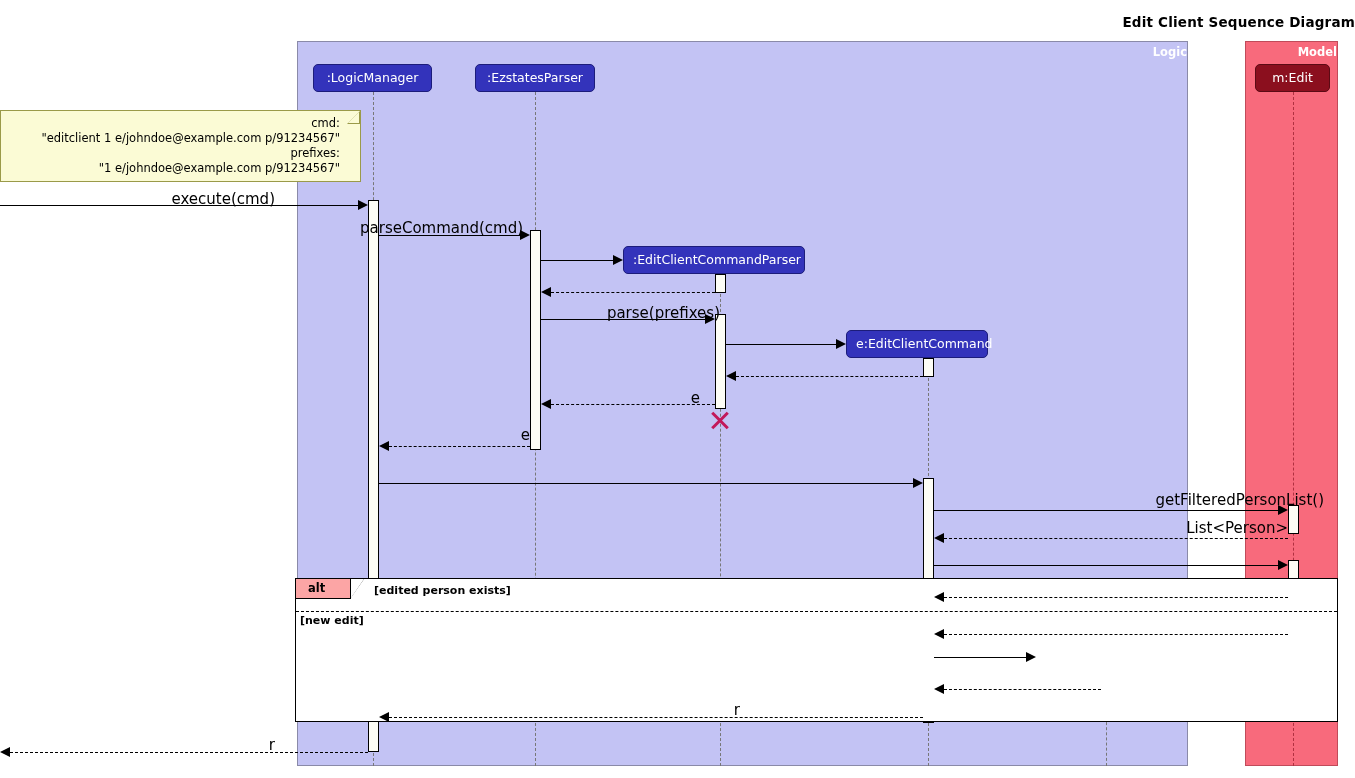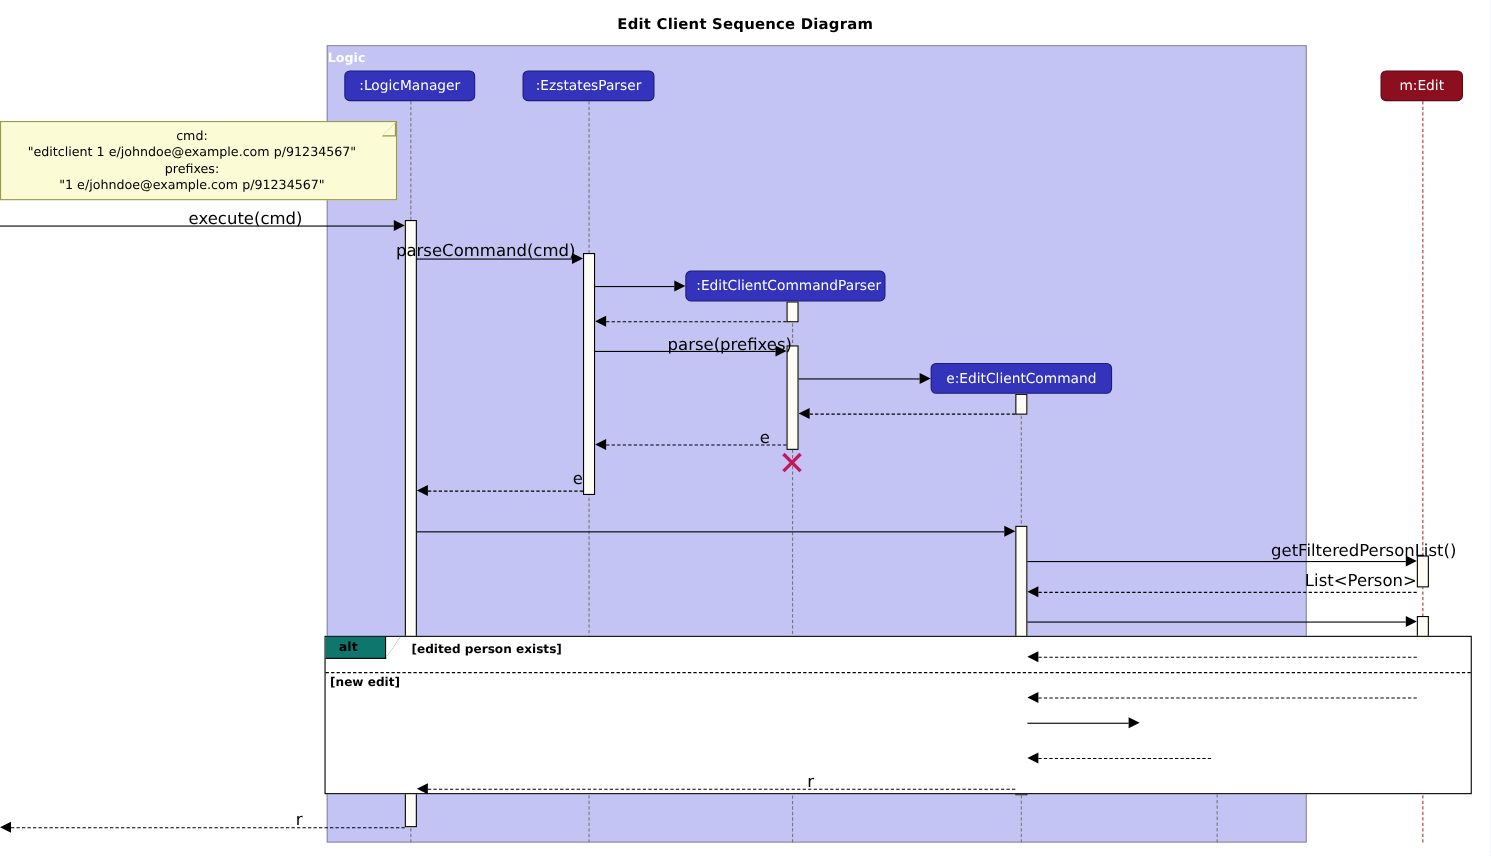"Edit Client Sequence Diagram" .diagram-title { text-align: center -> right }
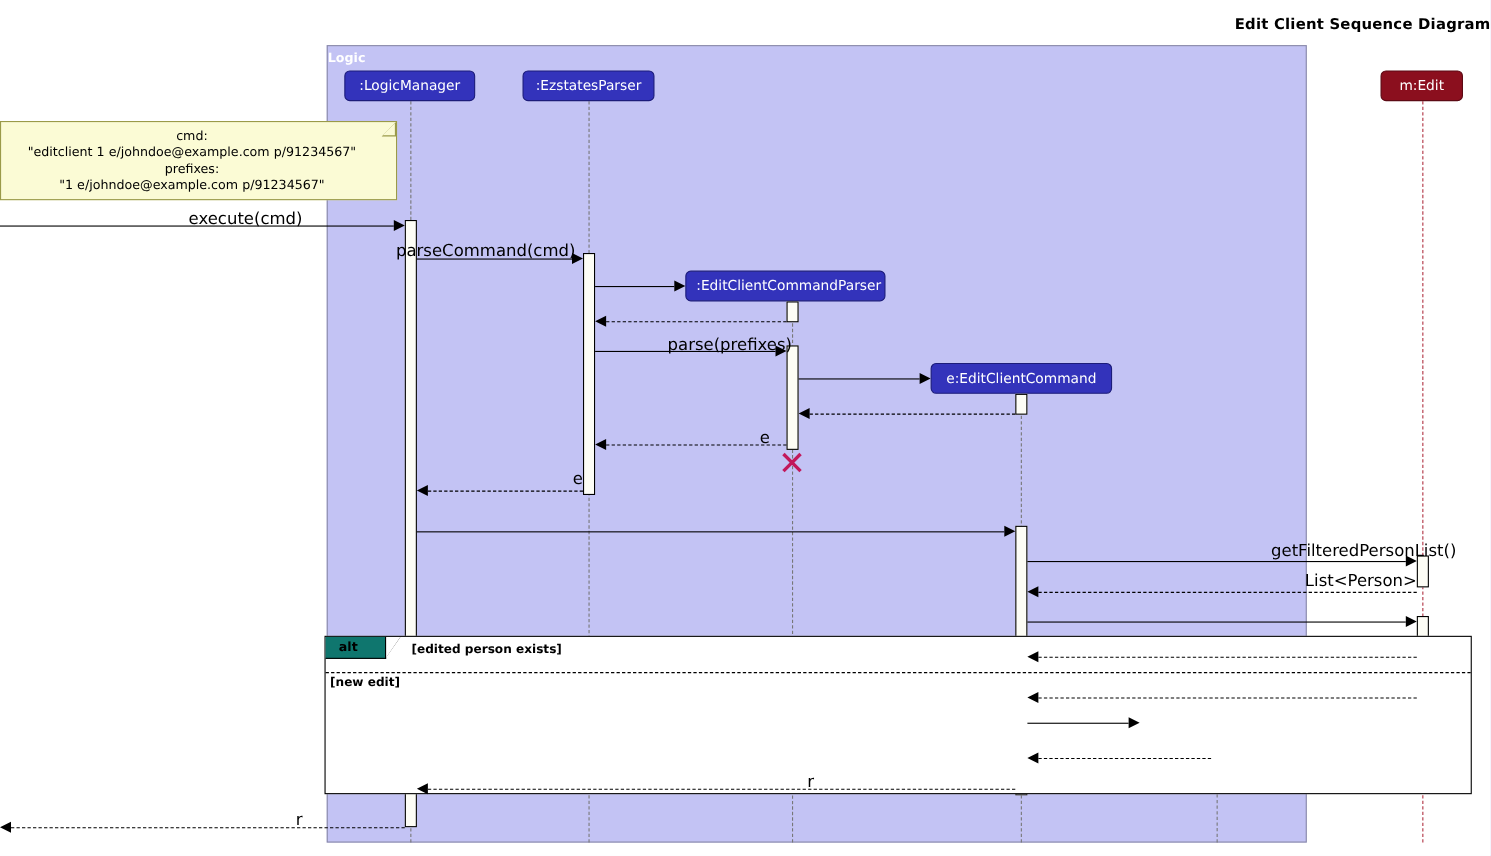"Logic" .package-label { text-align: left -> right }
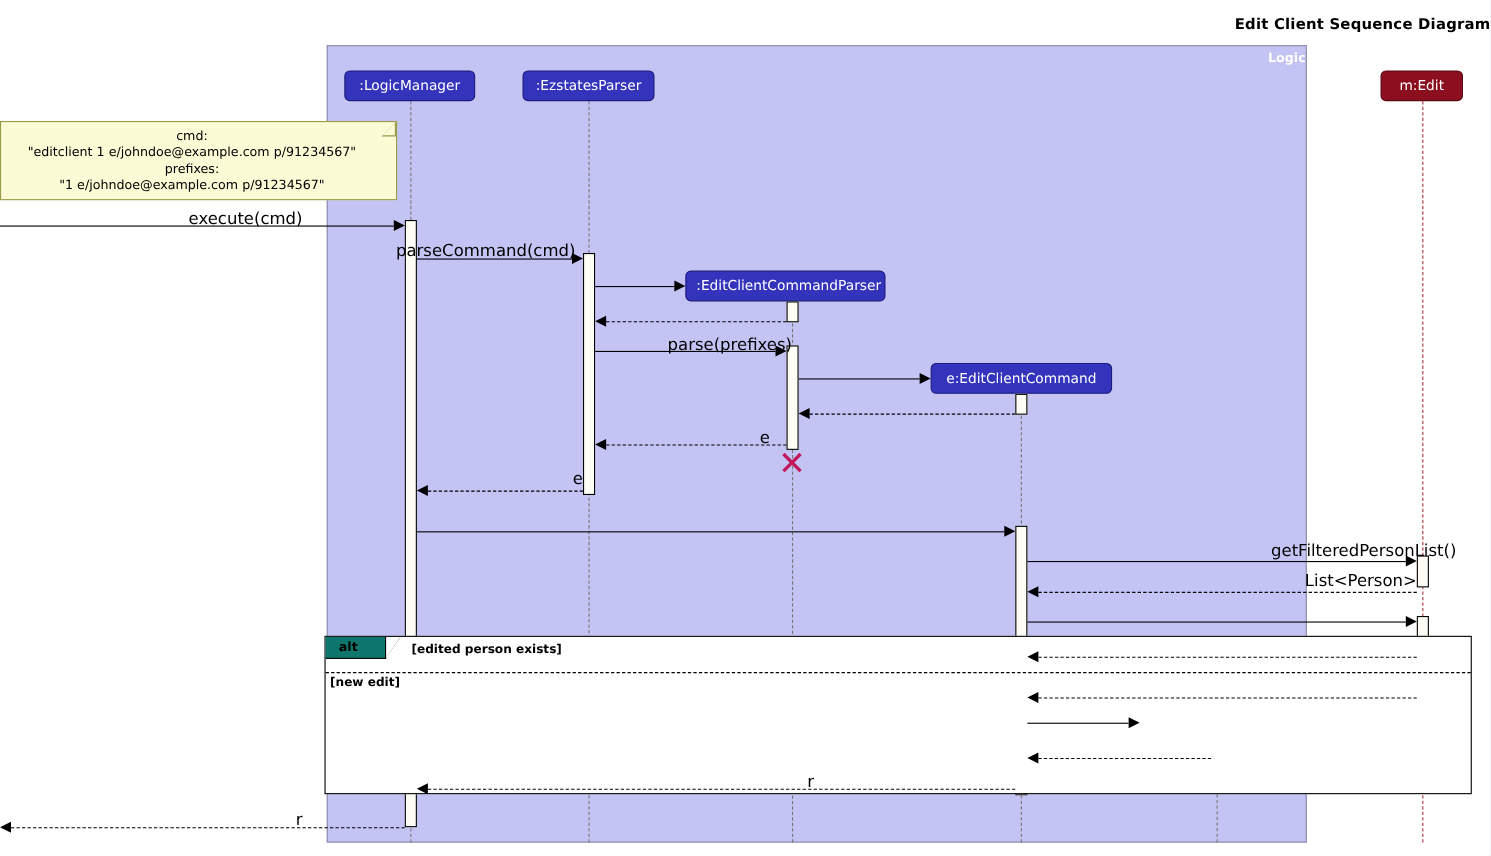"Model" div.abs { html: none -> <div> <div>Model</div> </div> }
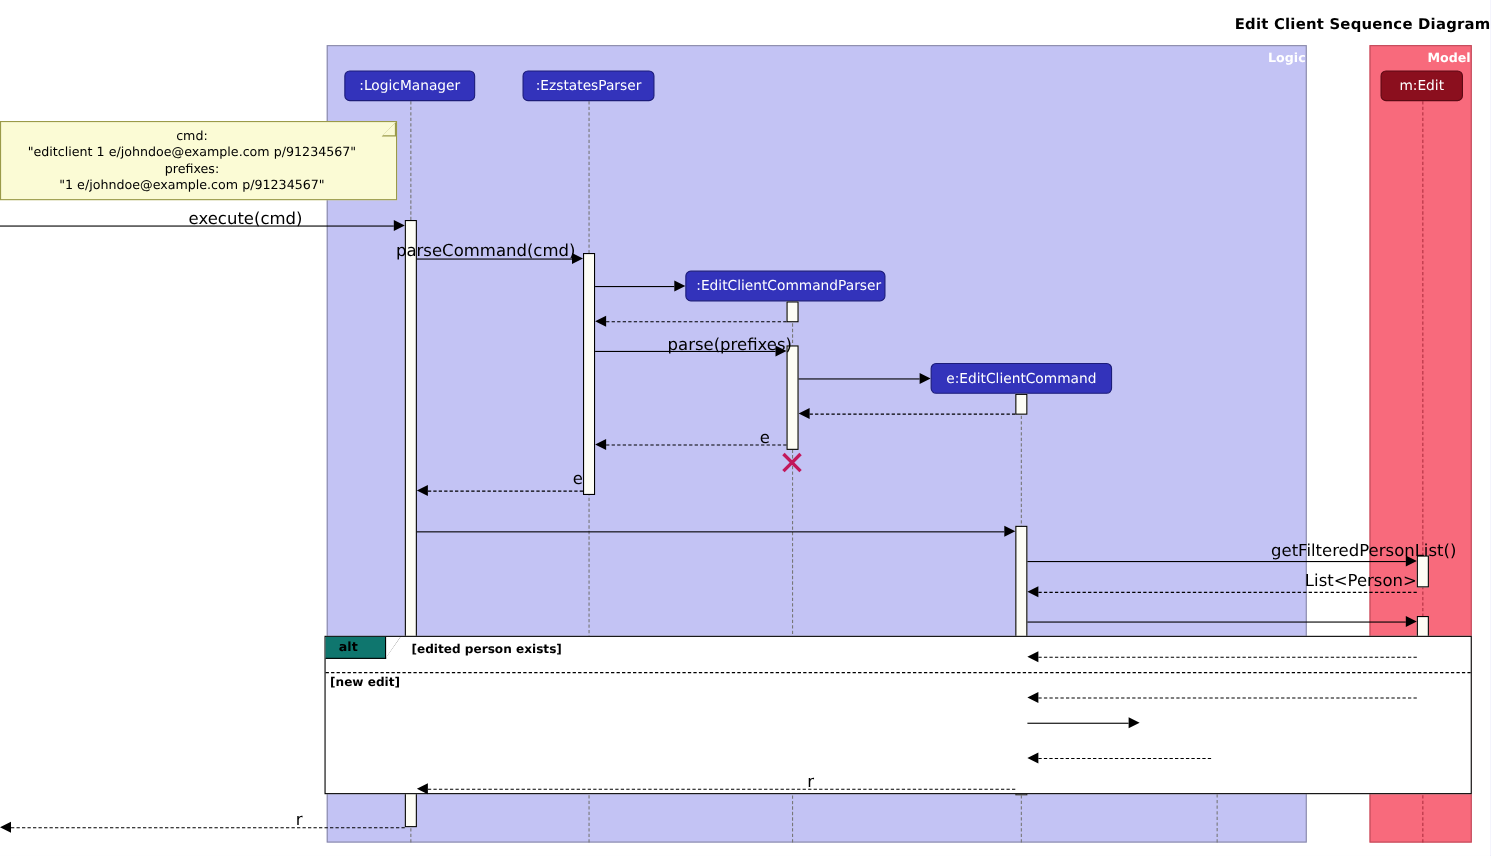"cmd:" .note { text-align: center -> right }
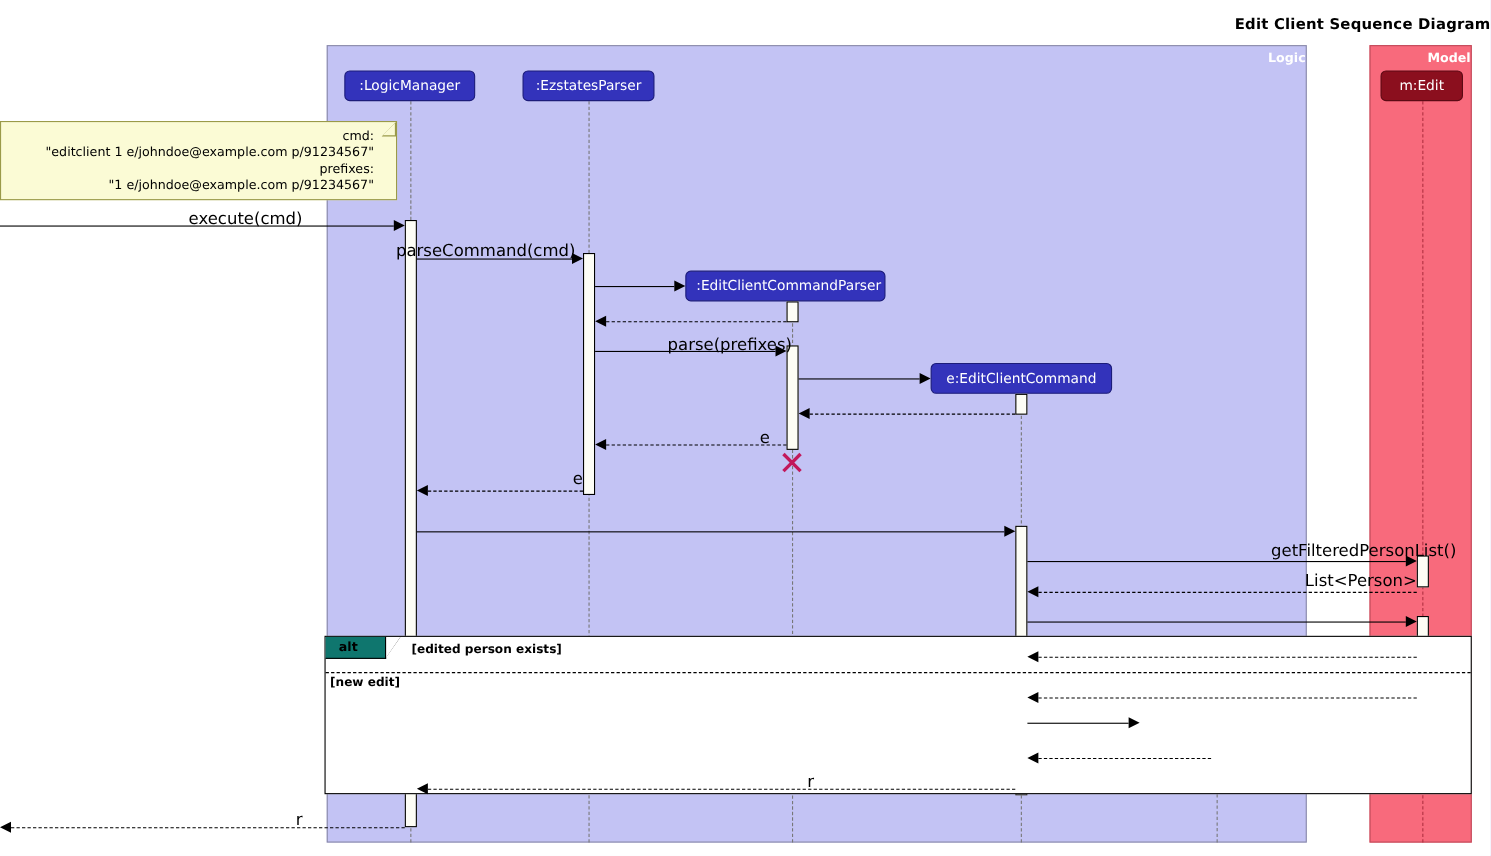"e:EditClientCommand" div.abs { width: 165px -> 142px }
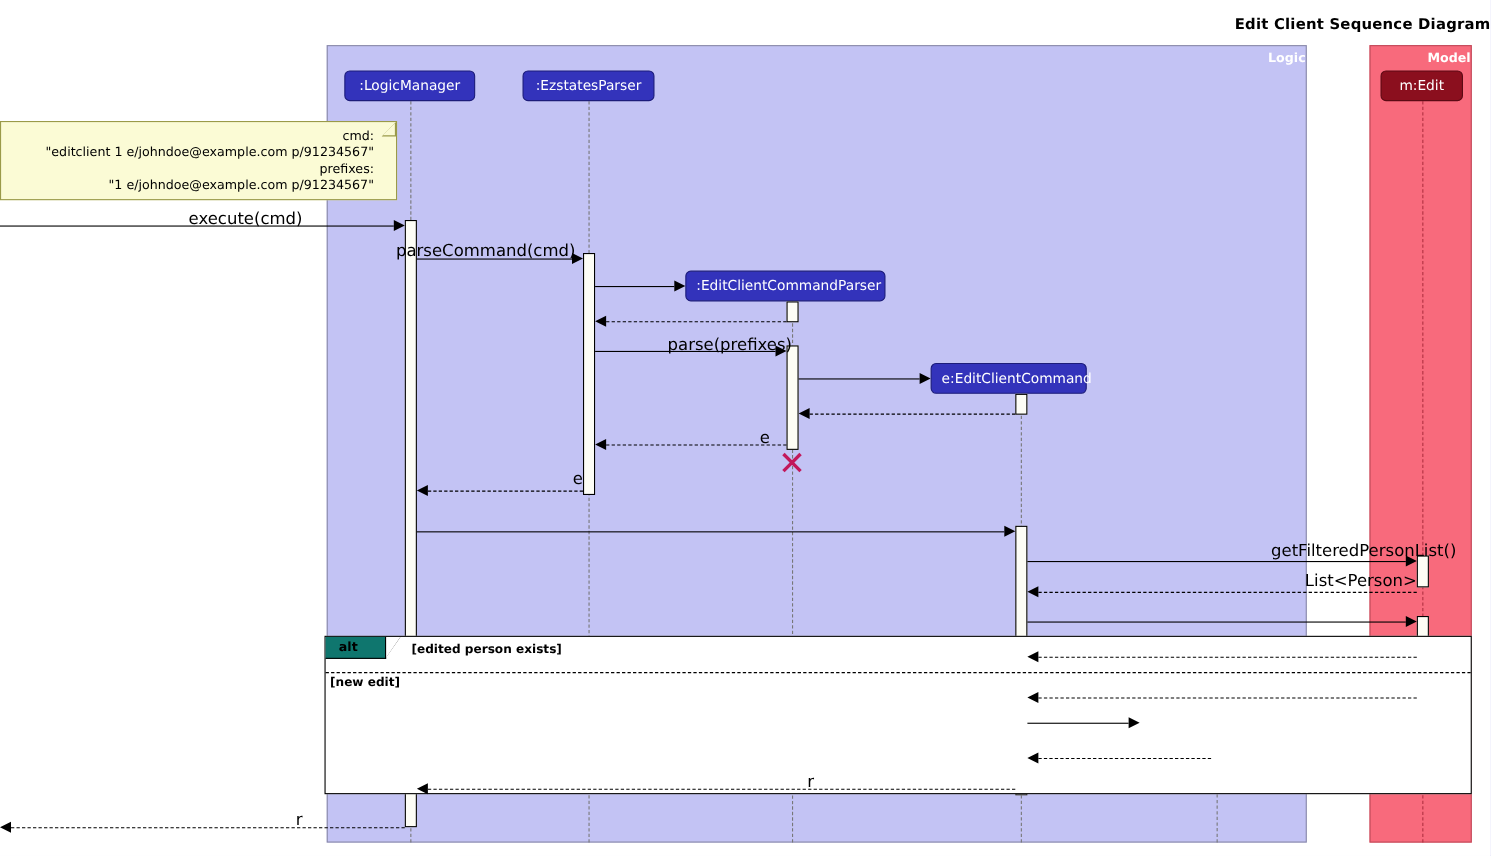"alt" .frag-tag { background: #0f766e -> #fca5a5 }
